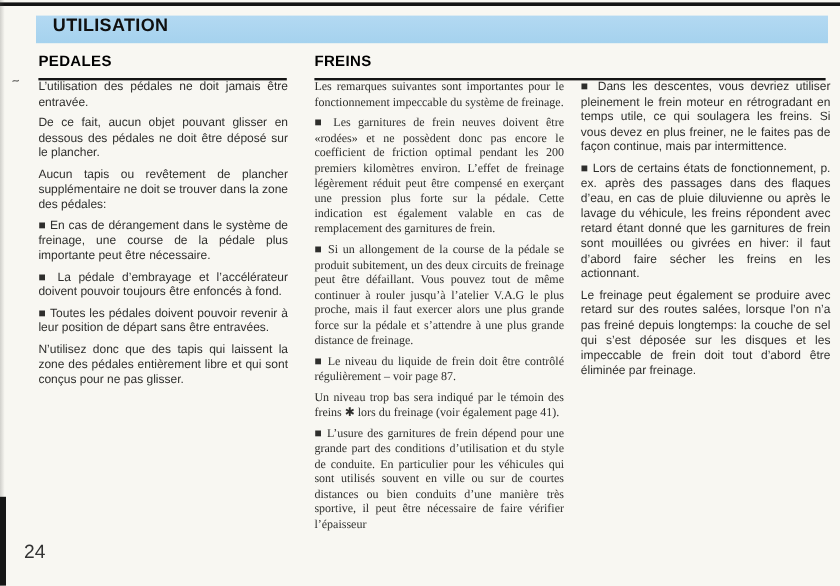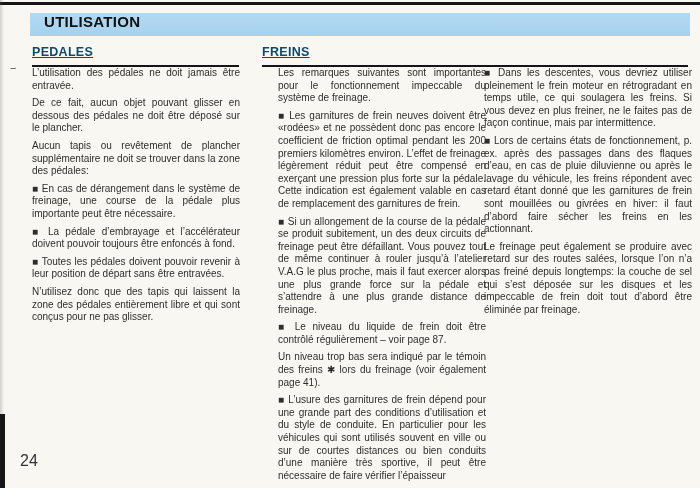"PEDALES" .sec-head .label { color: #0c4a6e -> #000000; text-decoration: underline -> none }
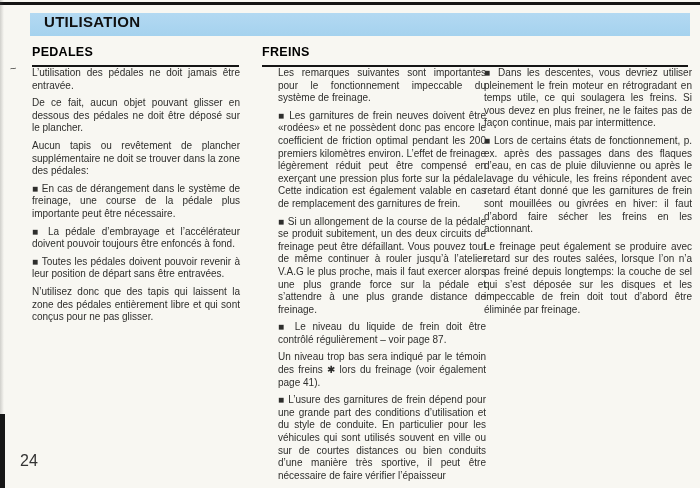"Les remarques suivantes sont importantes" #col-2 { font-family: none -> Liberation Serif, serif; left: 278px -> 262px }
